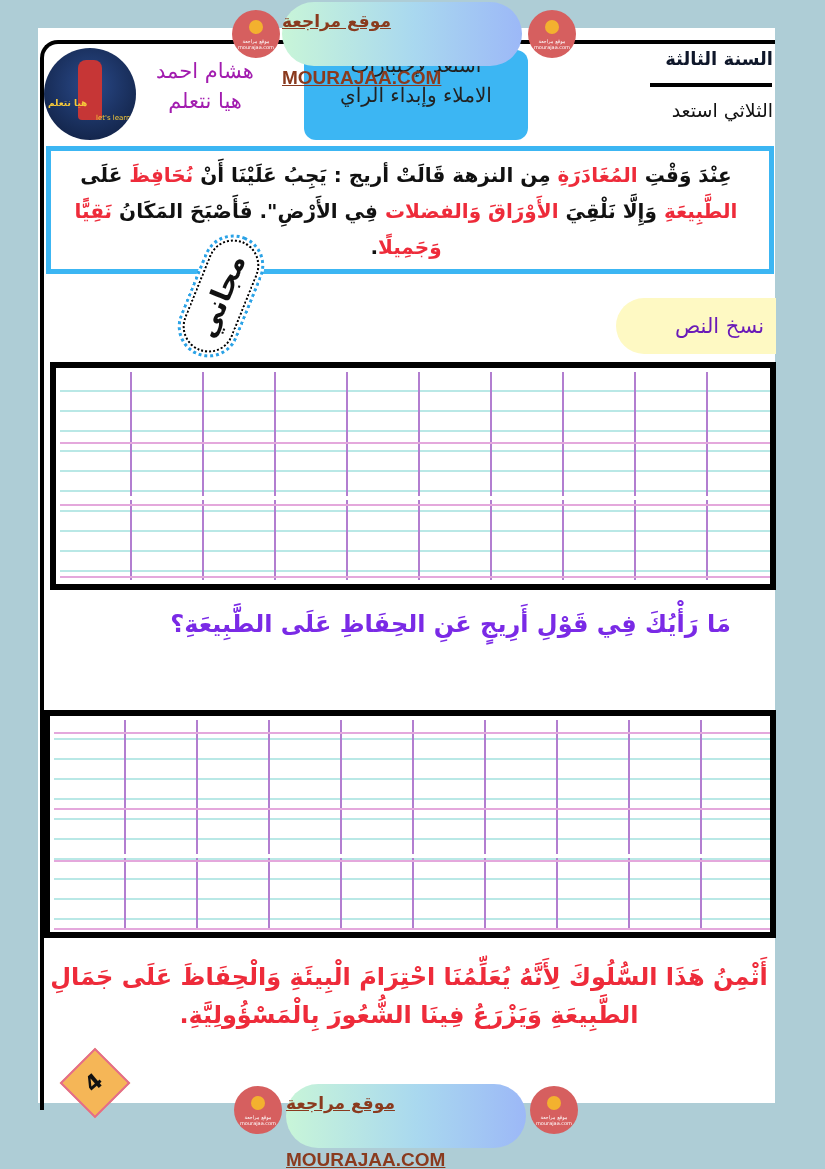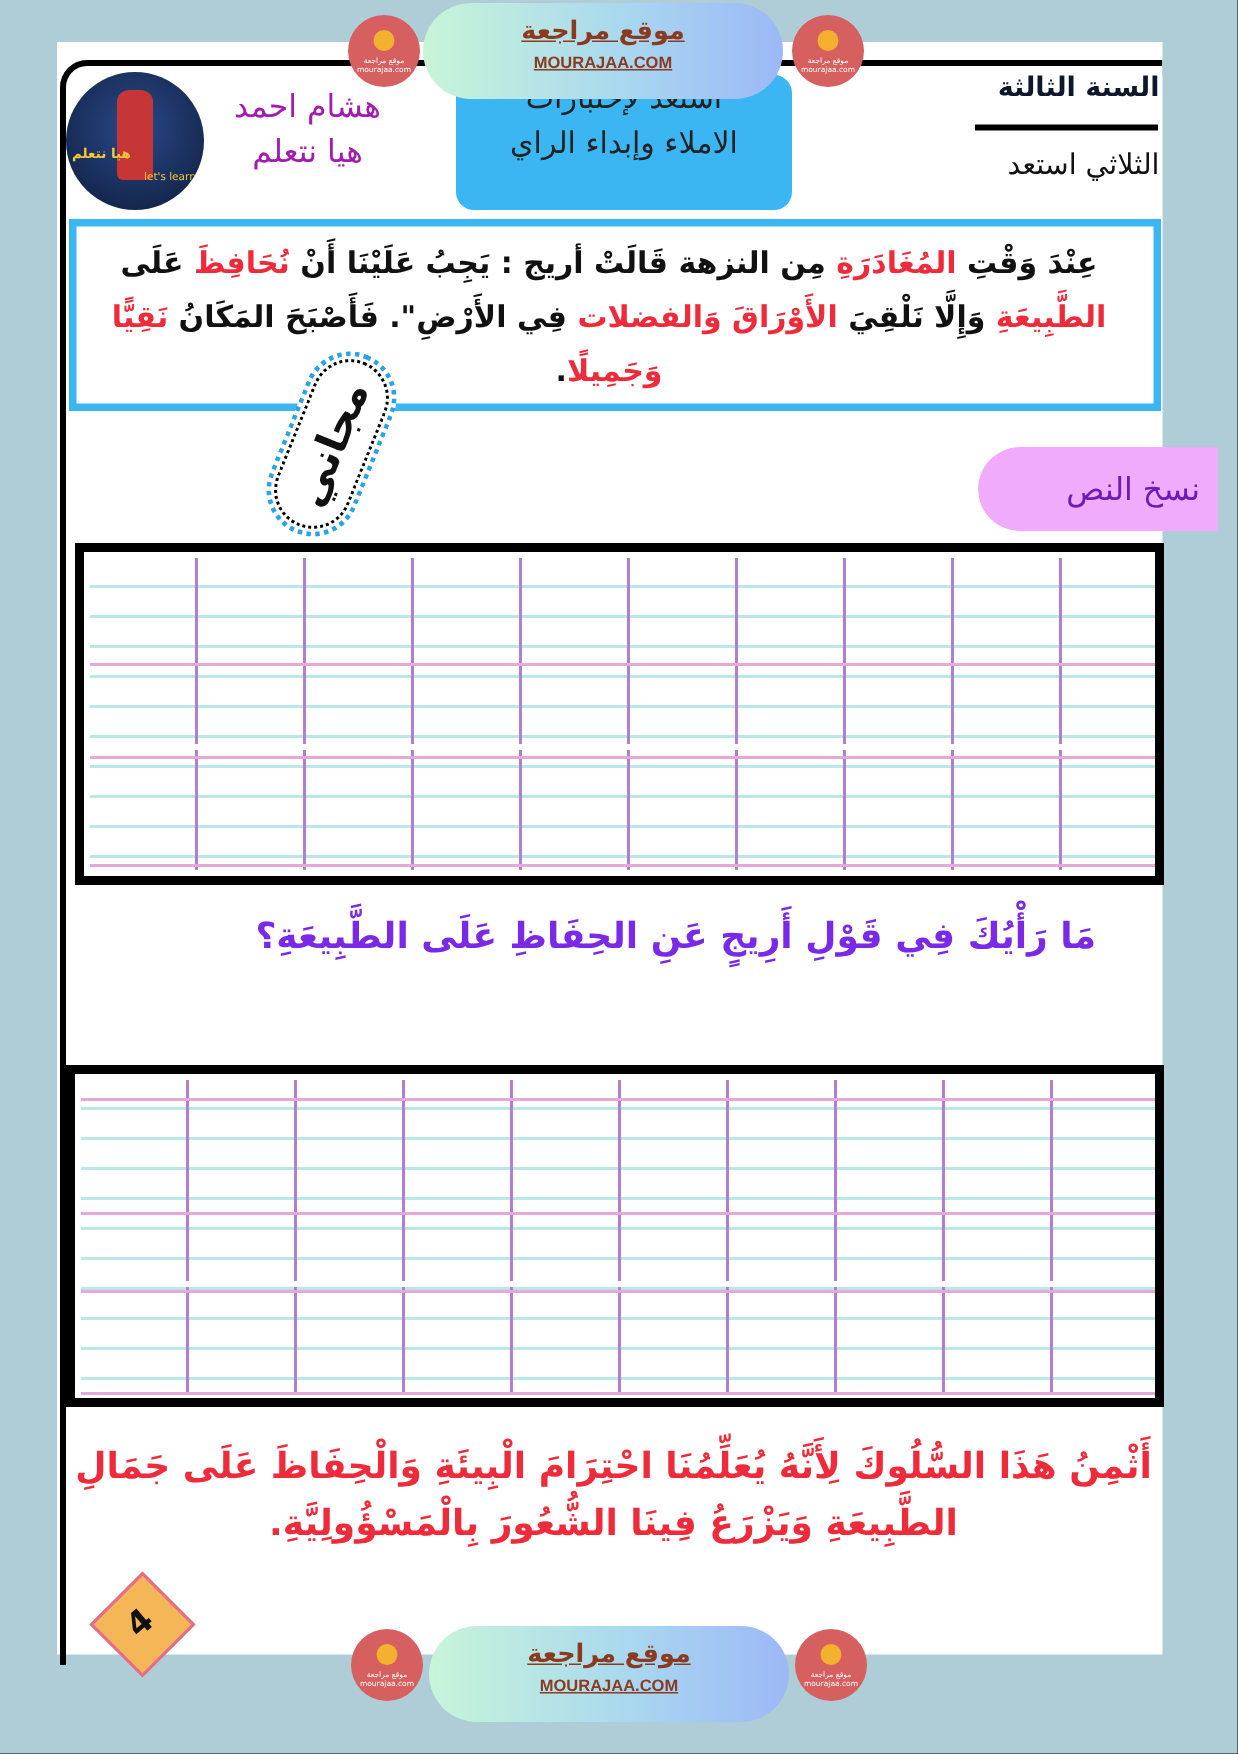"موقع مراجعة" .banner { text-align: center -> left }
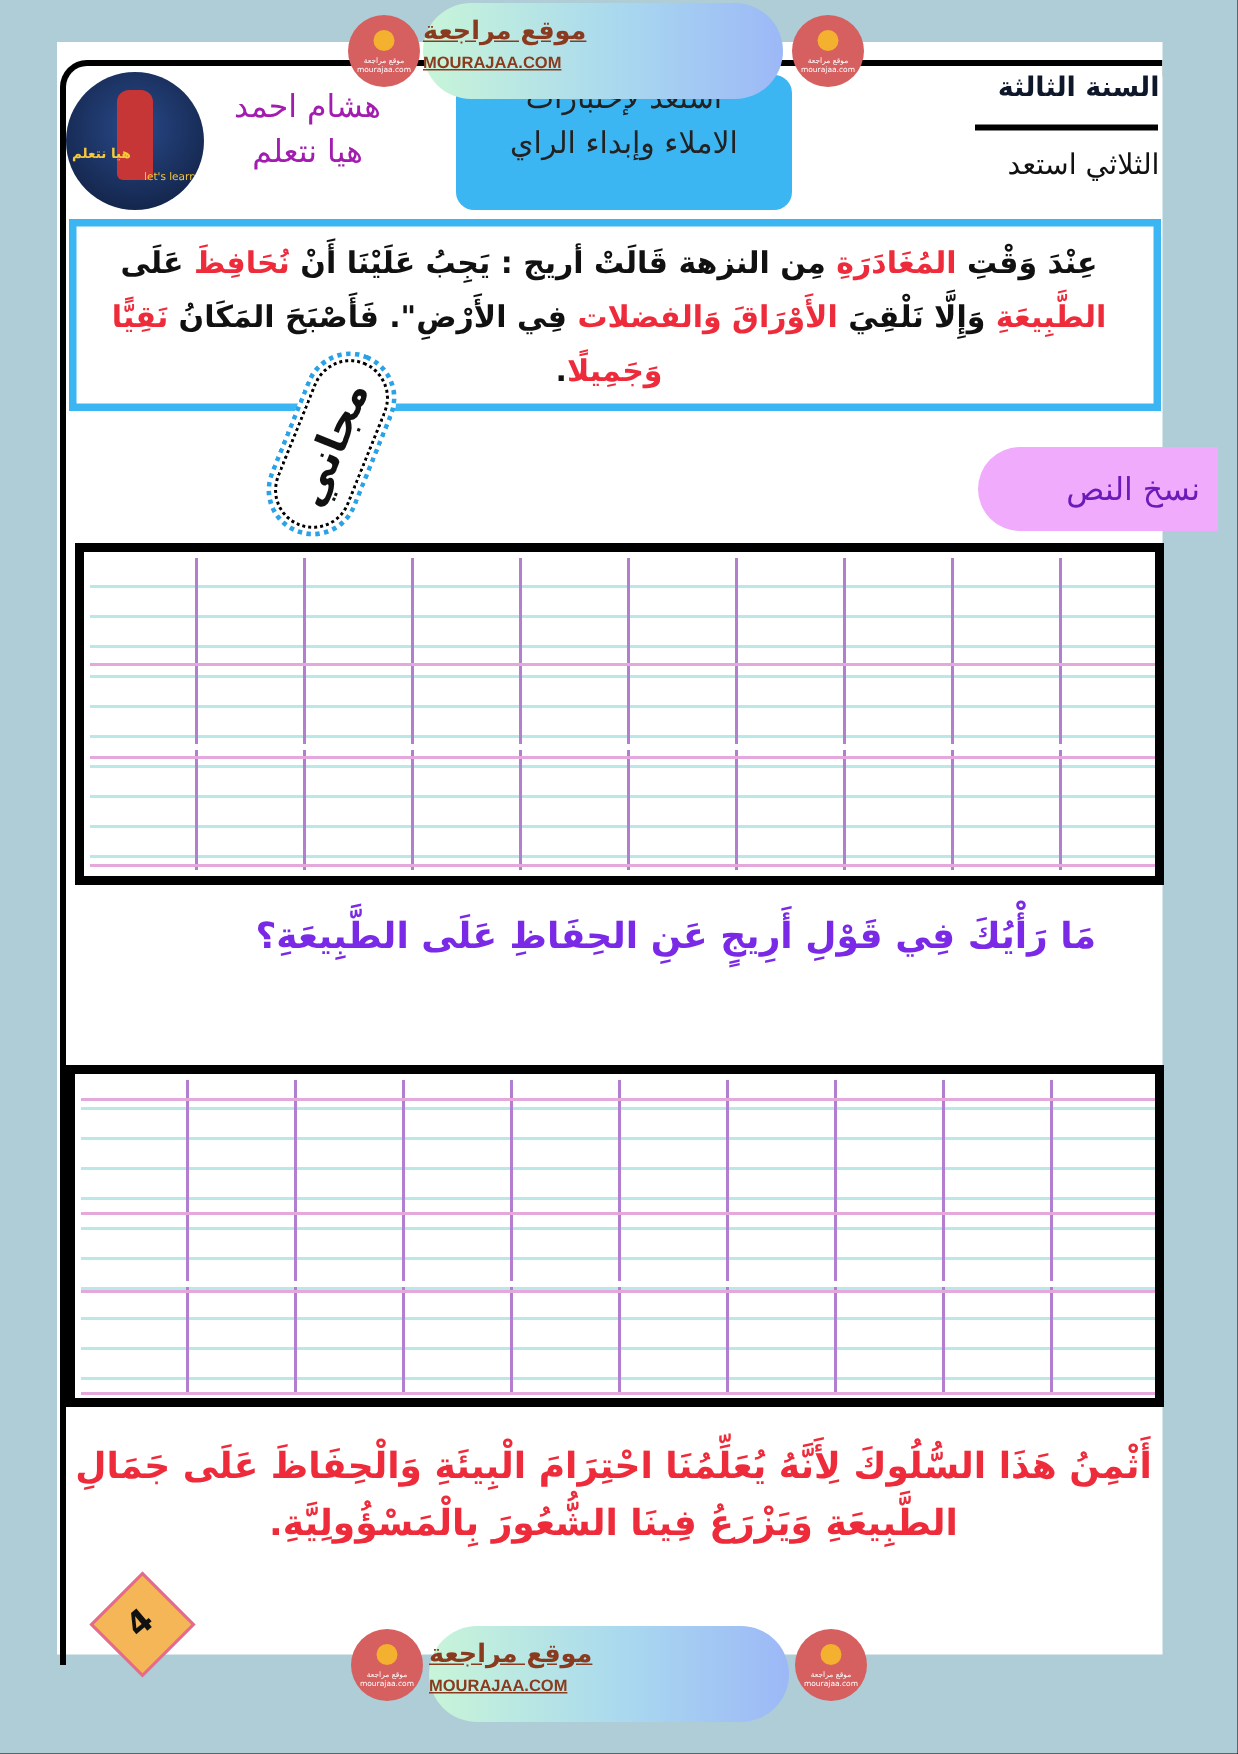"MOURAJAA.COM" .banner .en { font-size: 11px -> 19px; margin-top: none -> 36px }
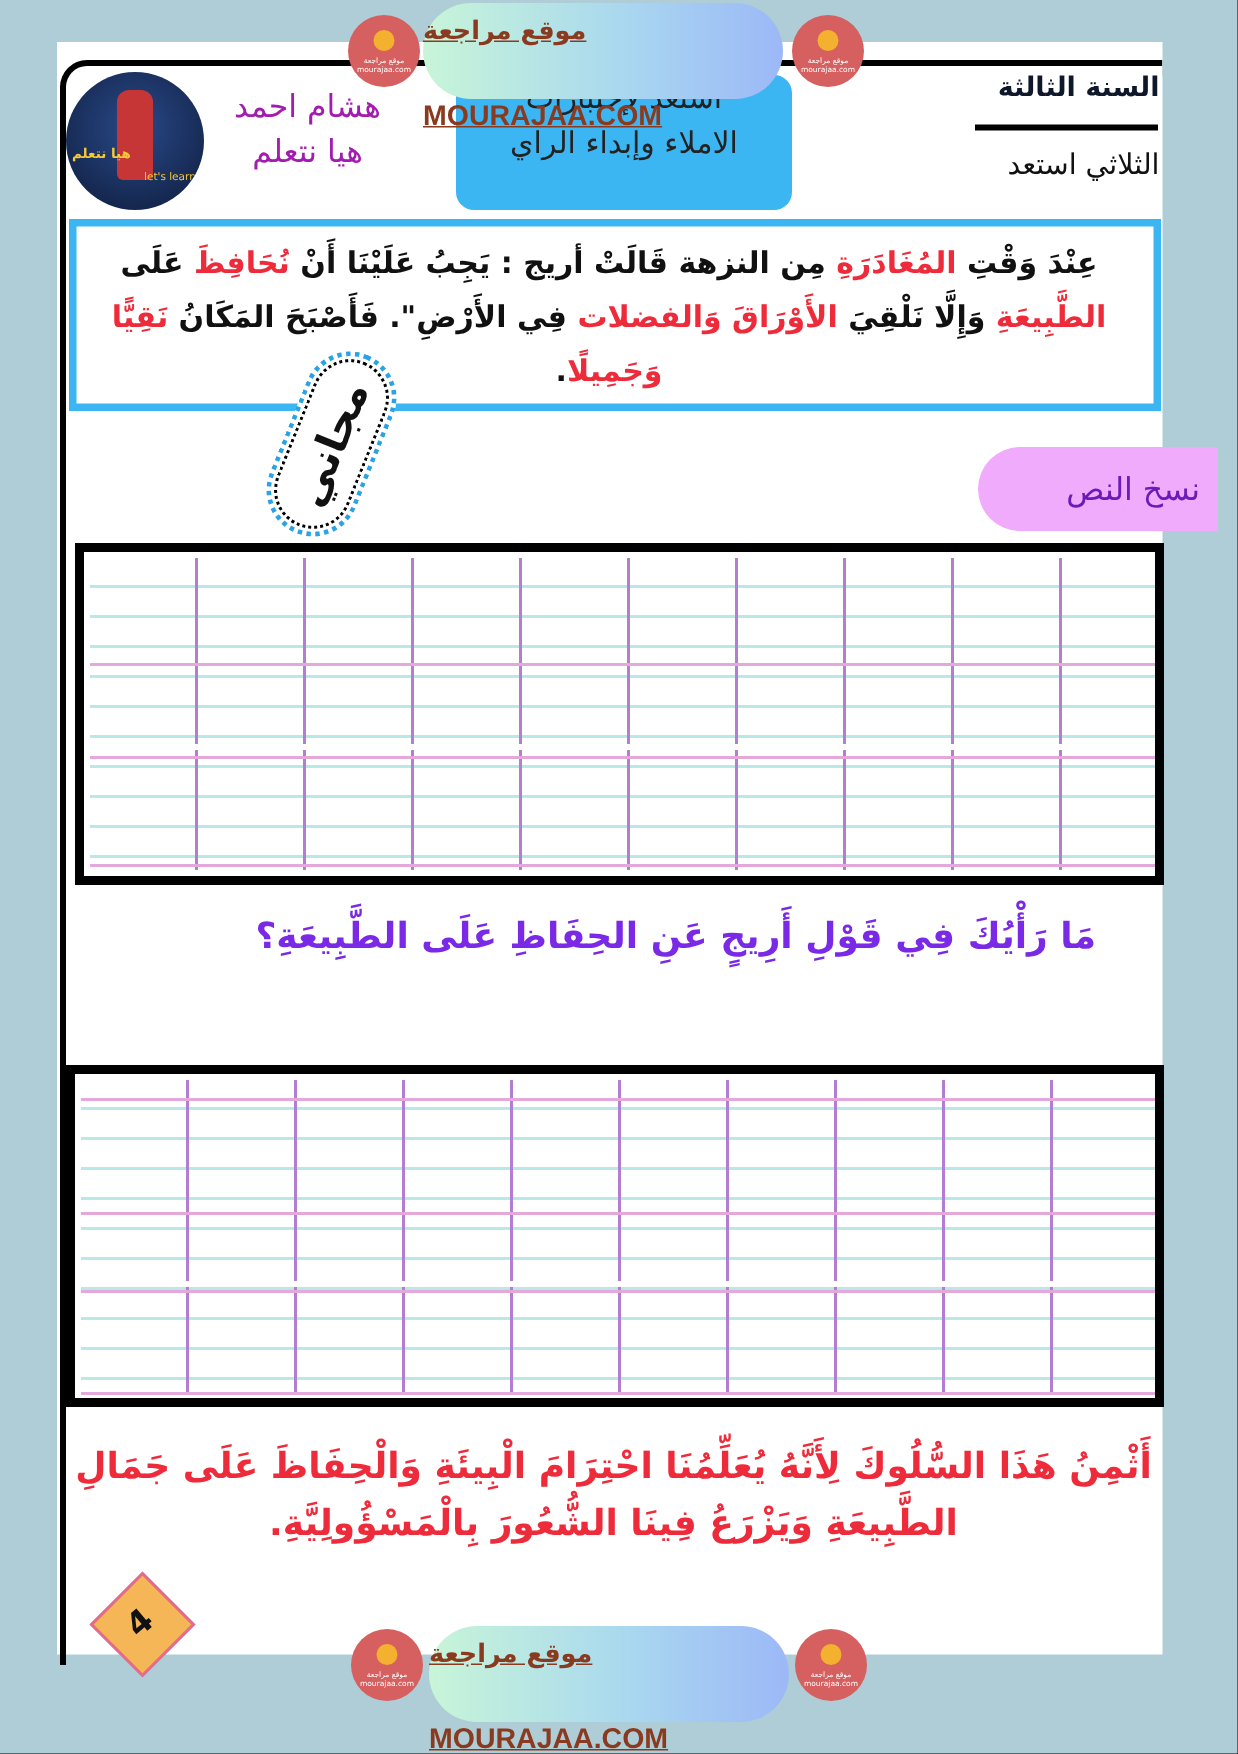"نسخ النص" .pill { background: #f0abfc -> #fef9c3; left: 652px -> 616px }
